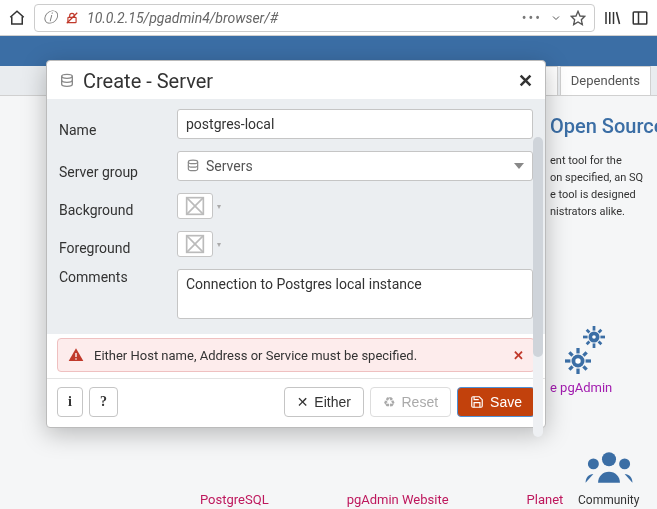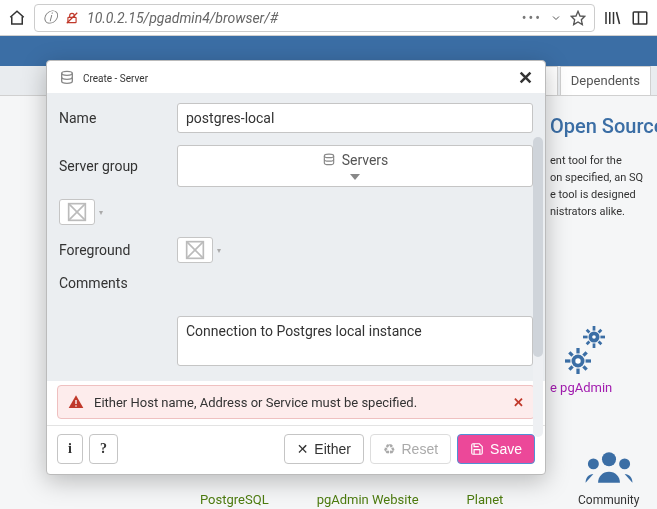"Create - Server" .modal-title { font-size: 10px -> 20px }
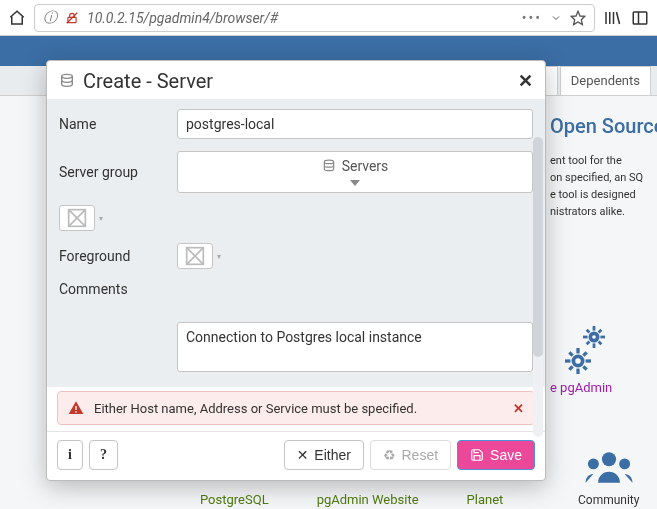"Name" .form-row { align-items: center -> flex-end }
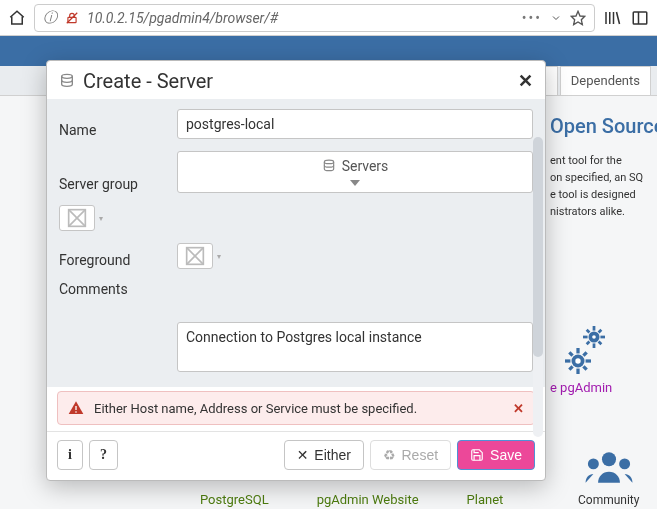"Servers" .select-input { flex-direction: column -> none }
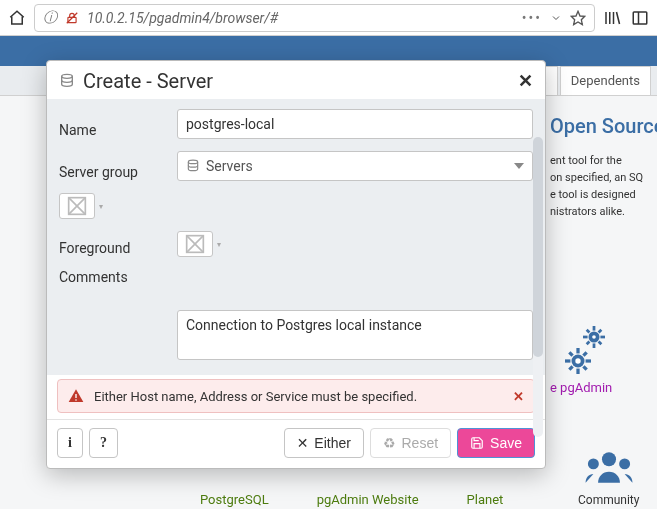"Background" div.form-label { html: none -> <div>Background</div> }
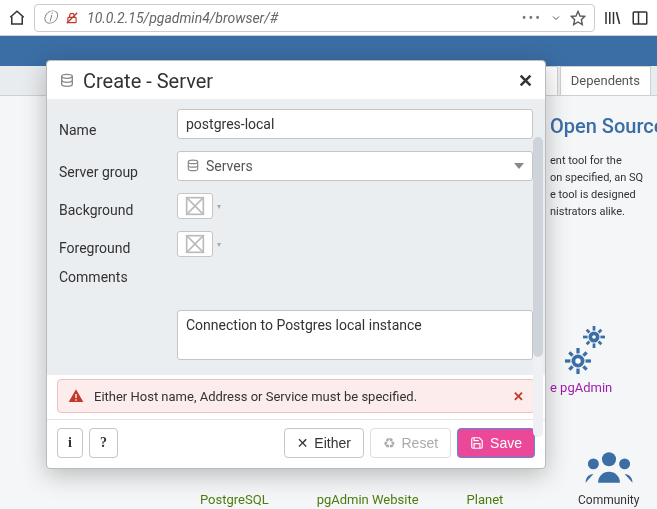"Connection to Postgres local instance" .textarea-input { margin-top: 41px -> none }
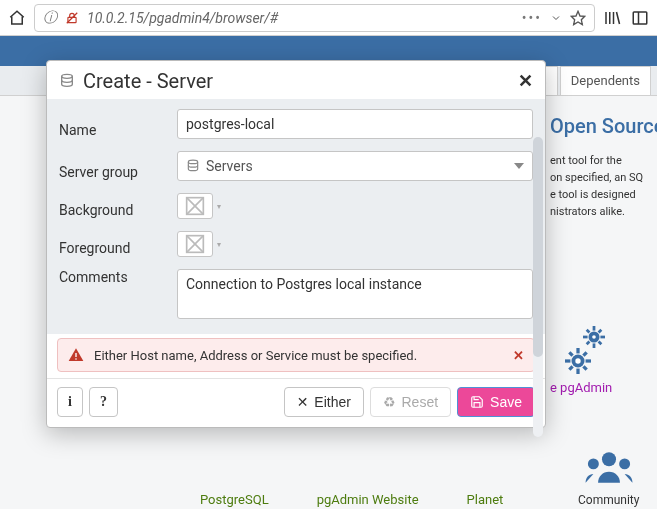"Save" .fbtn.primary { background: #ec4899 -> #c2410c }
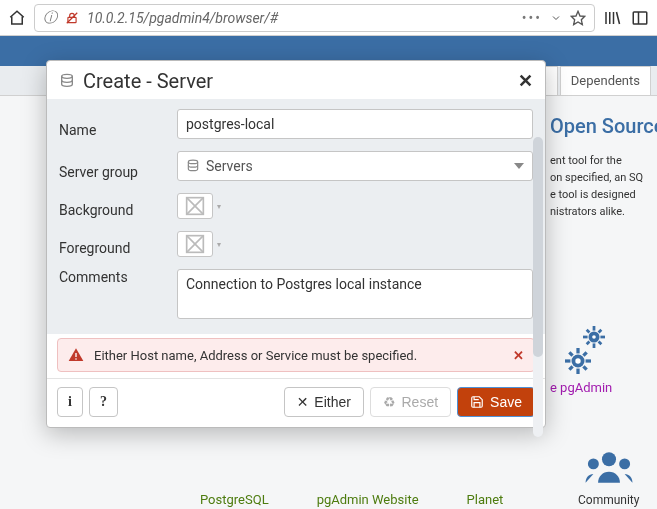"PostgreSQL" div { color: #4d7c0f -> #be185d; gap: 48px -> 78px }
